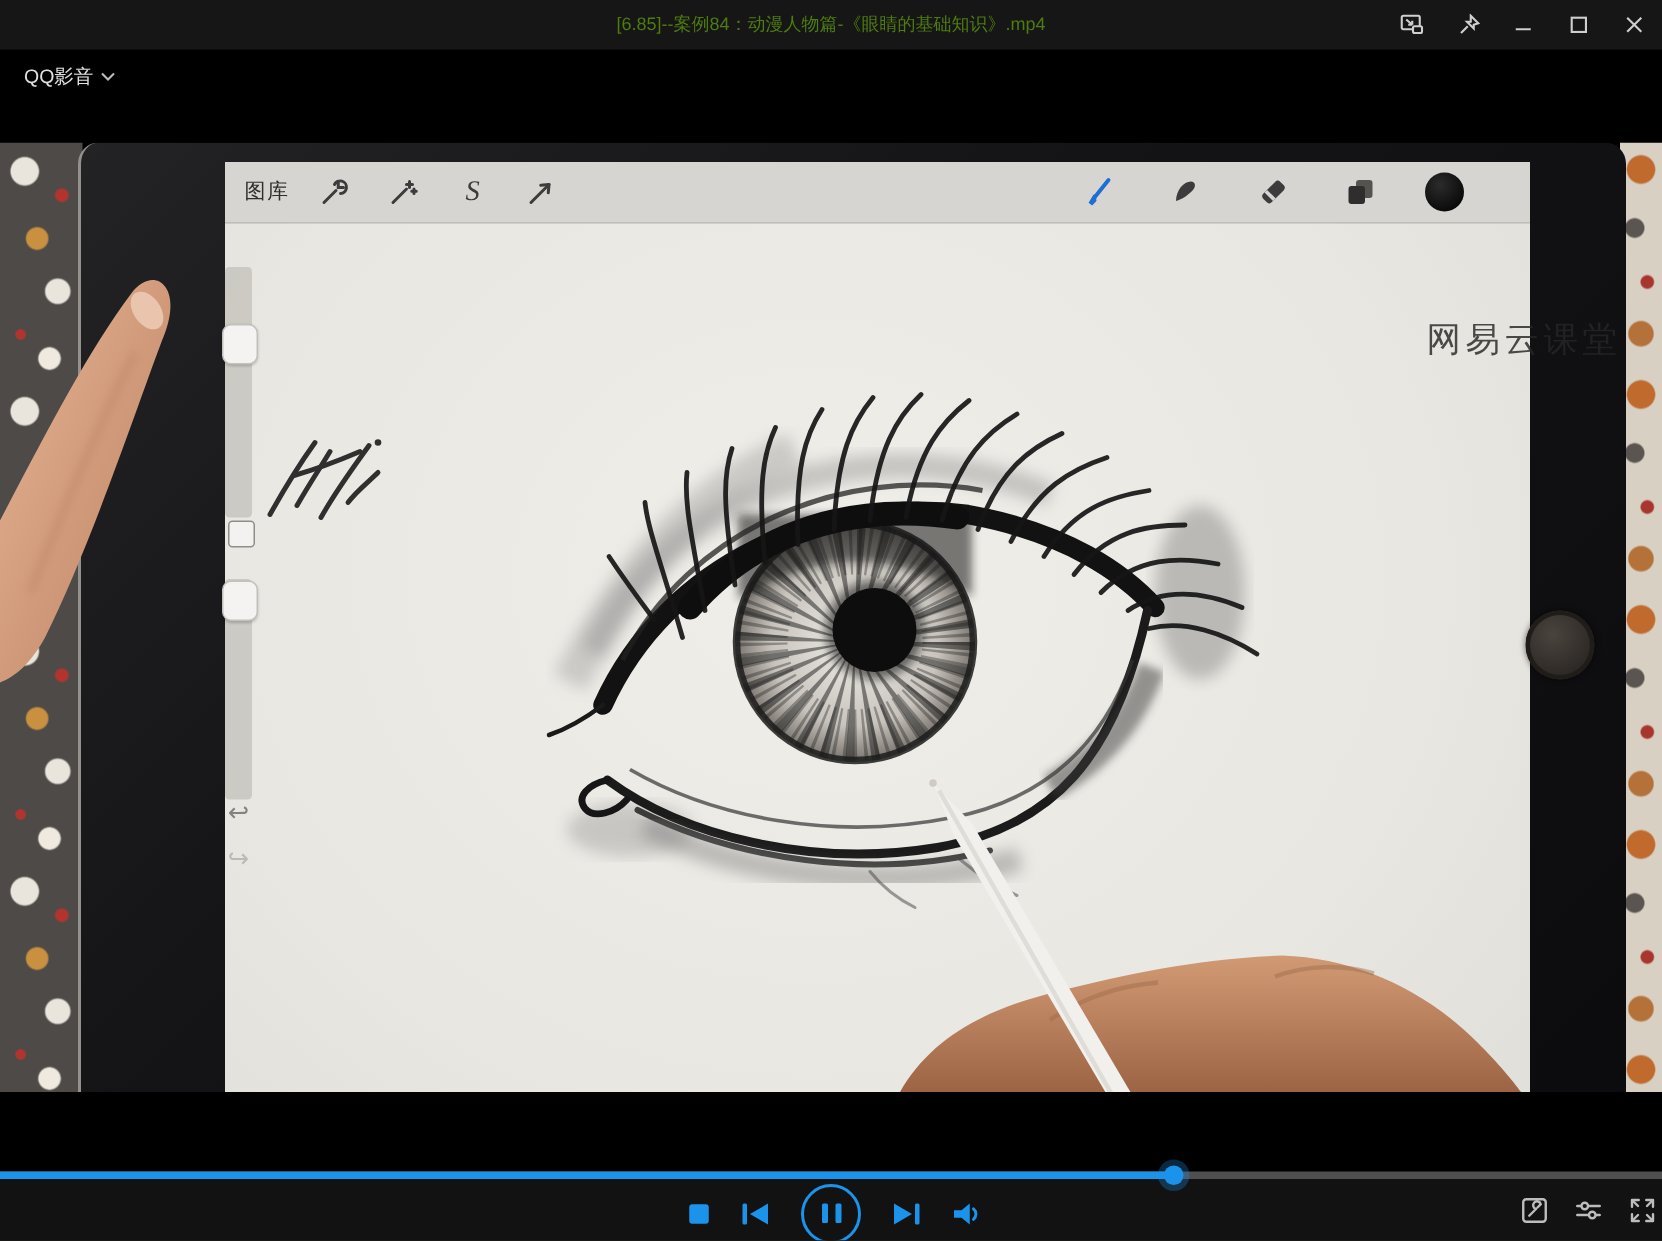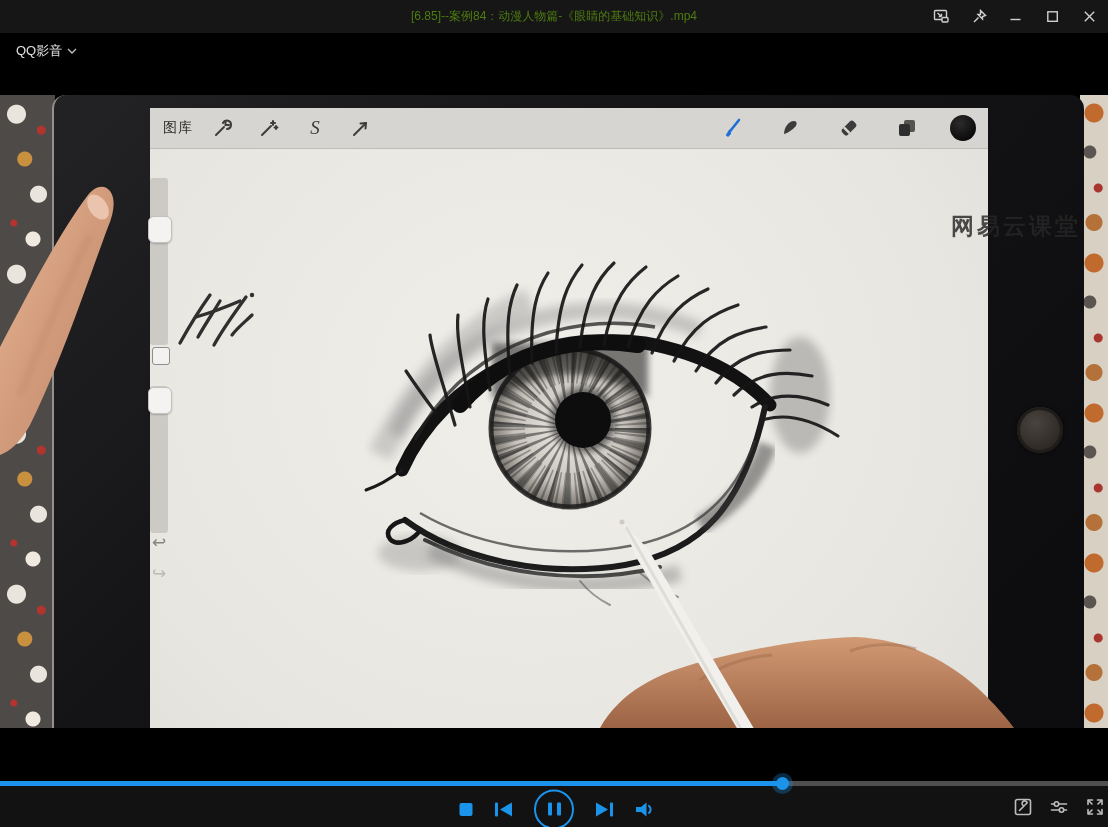"图库" .screen { padding-left: none -> 32px }
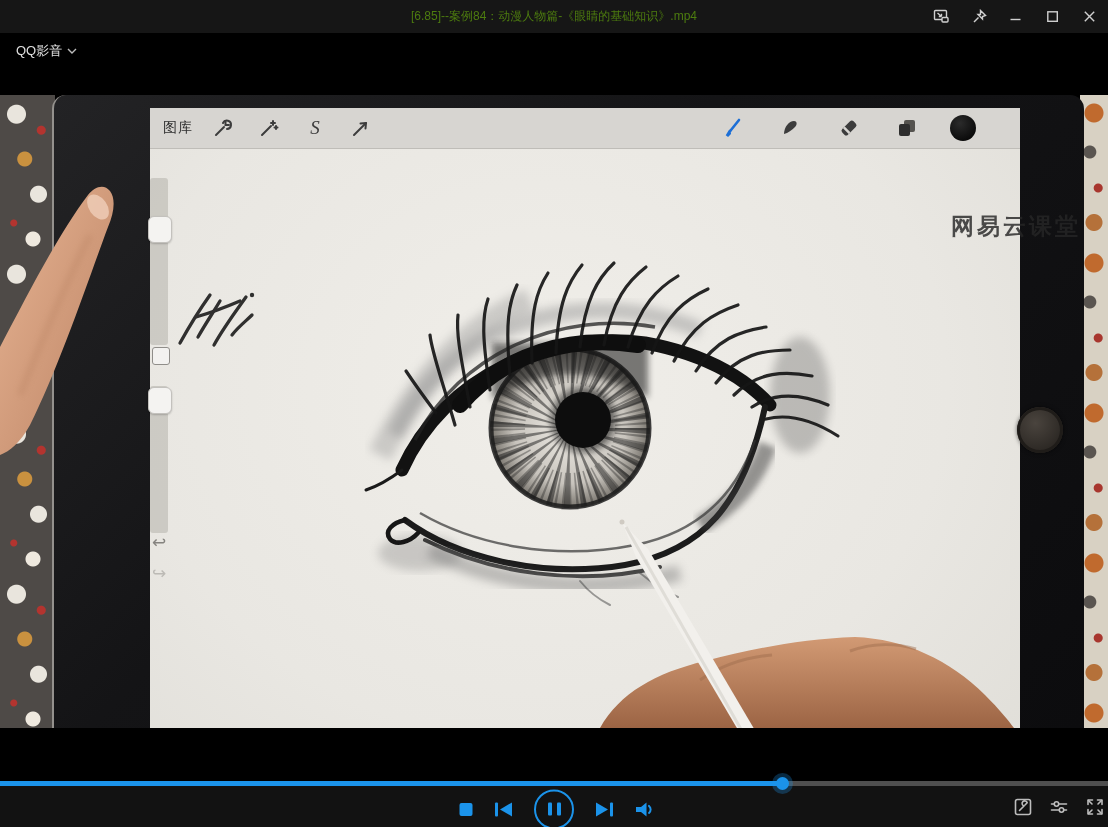"网易云课堂" .watermark { font-weight: bold -> normal }
